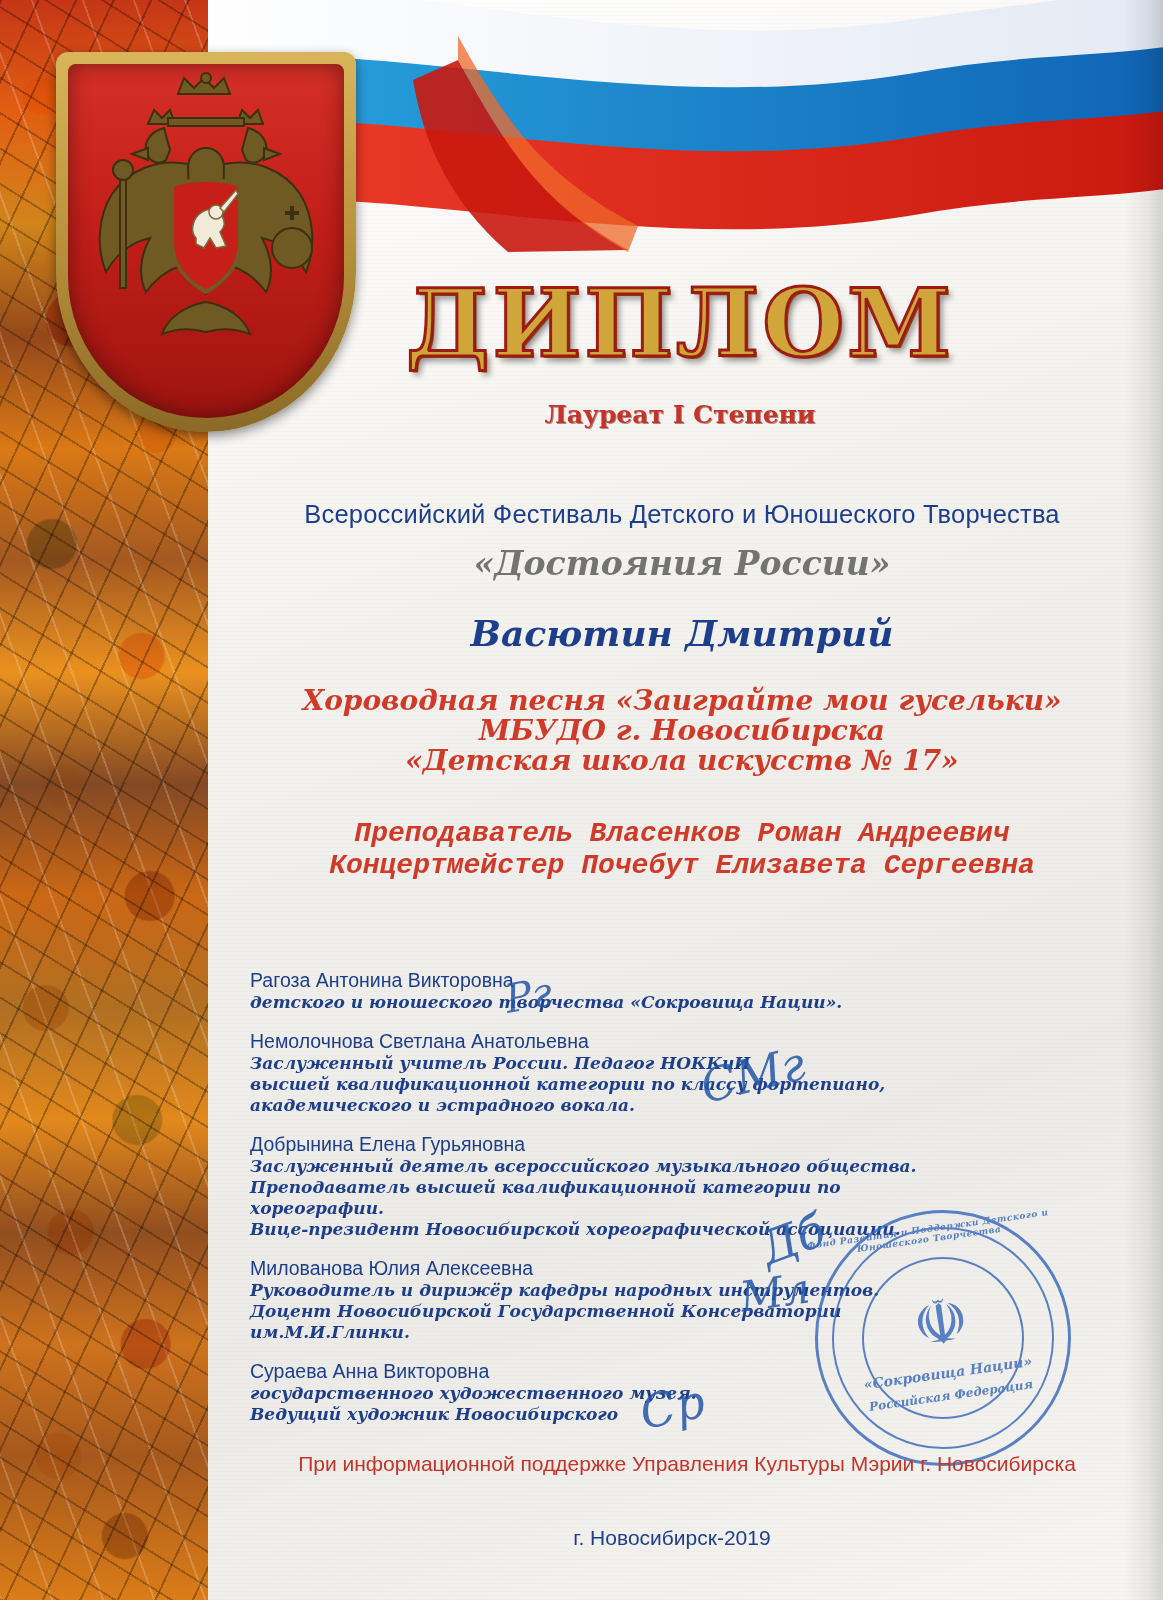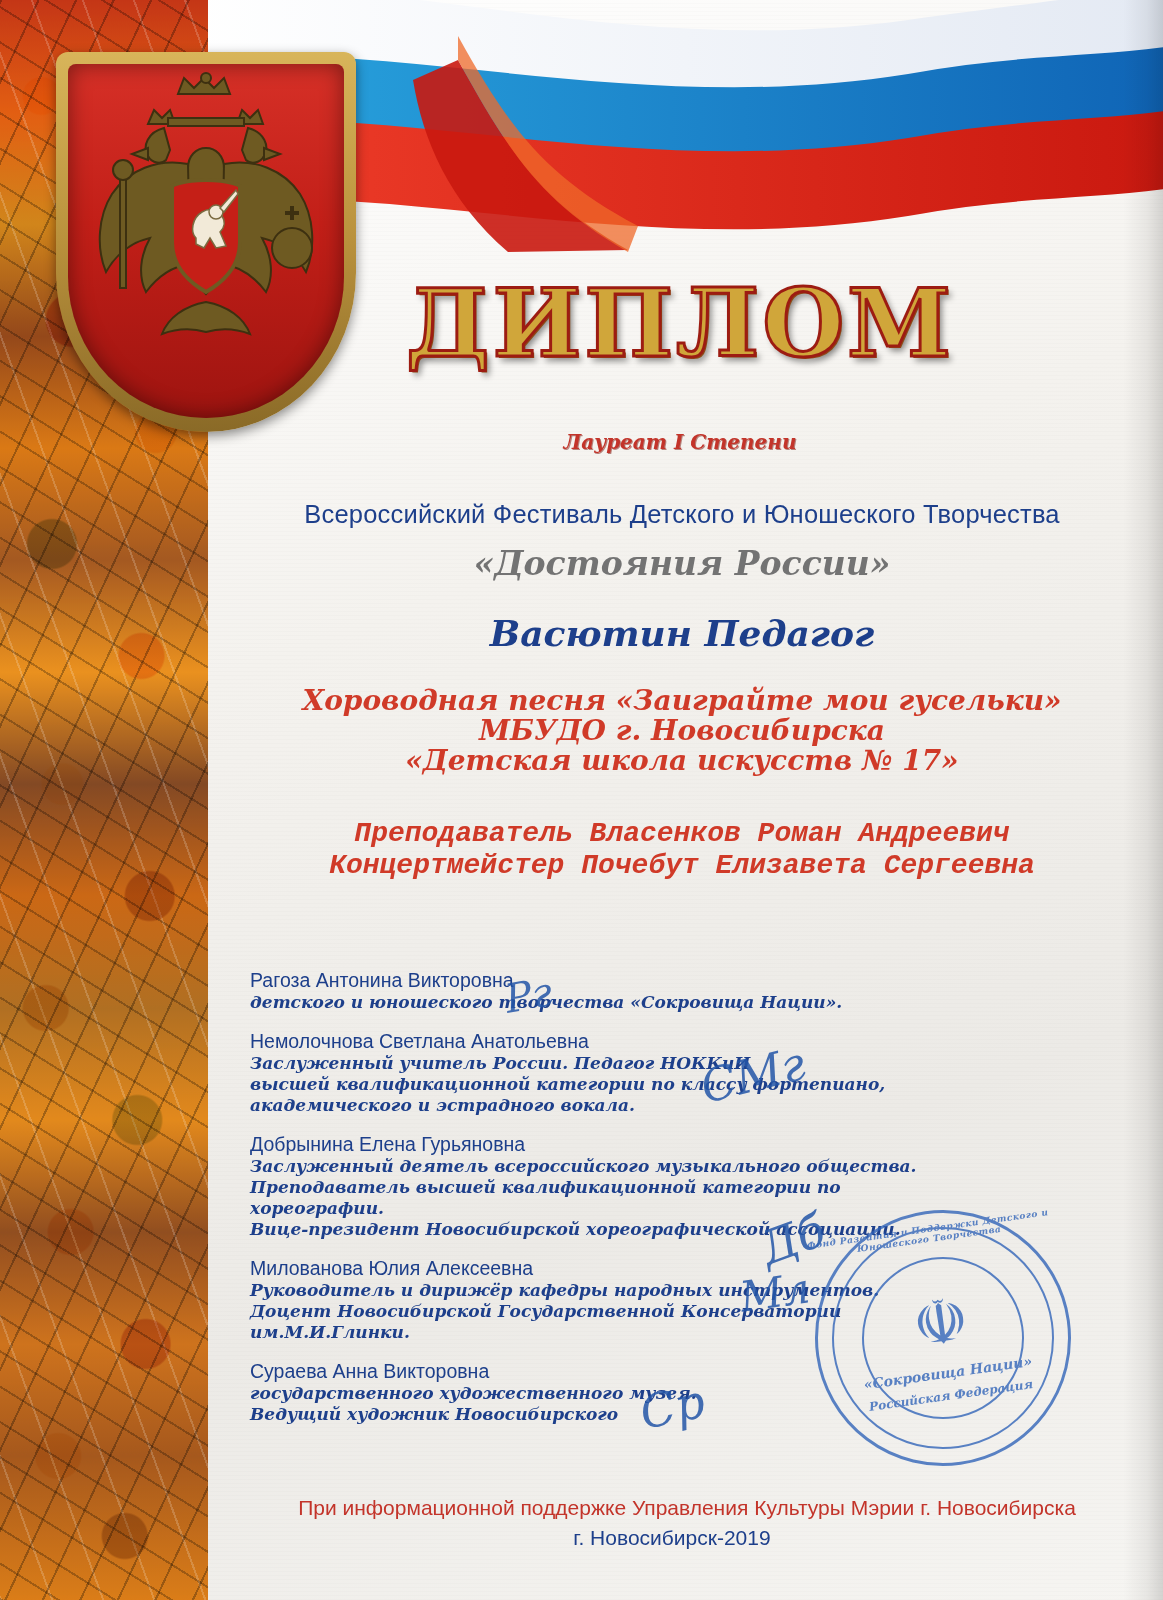"Лауреат I Степени" .title-sub { font-size: 20px -> 25px; font-style: italic -> none; margin-top: 30px -> none }
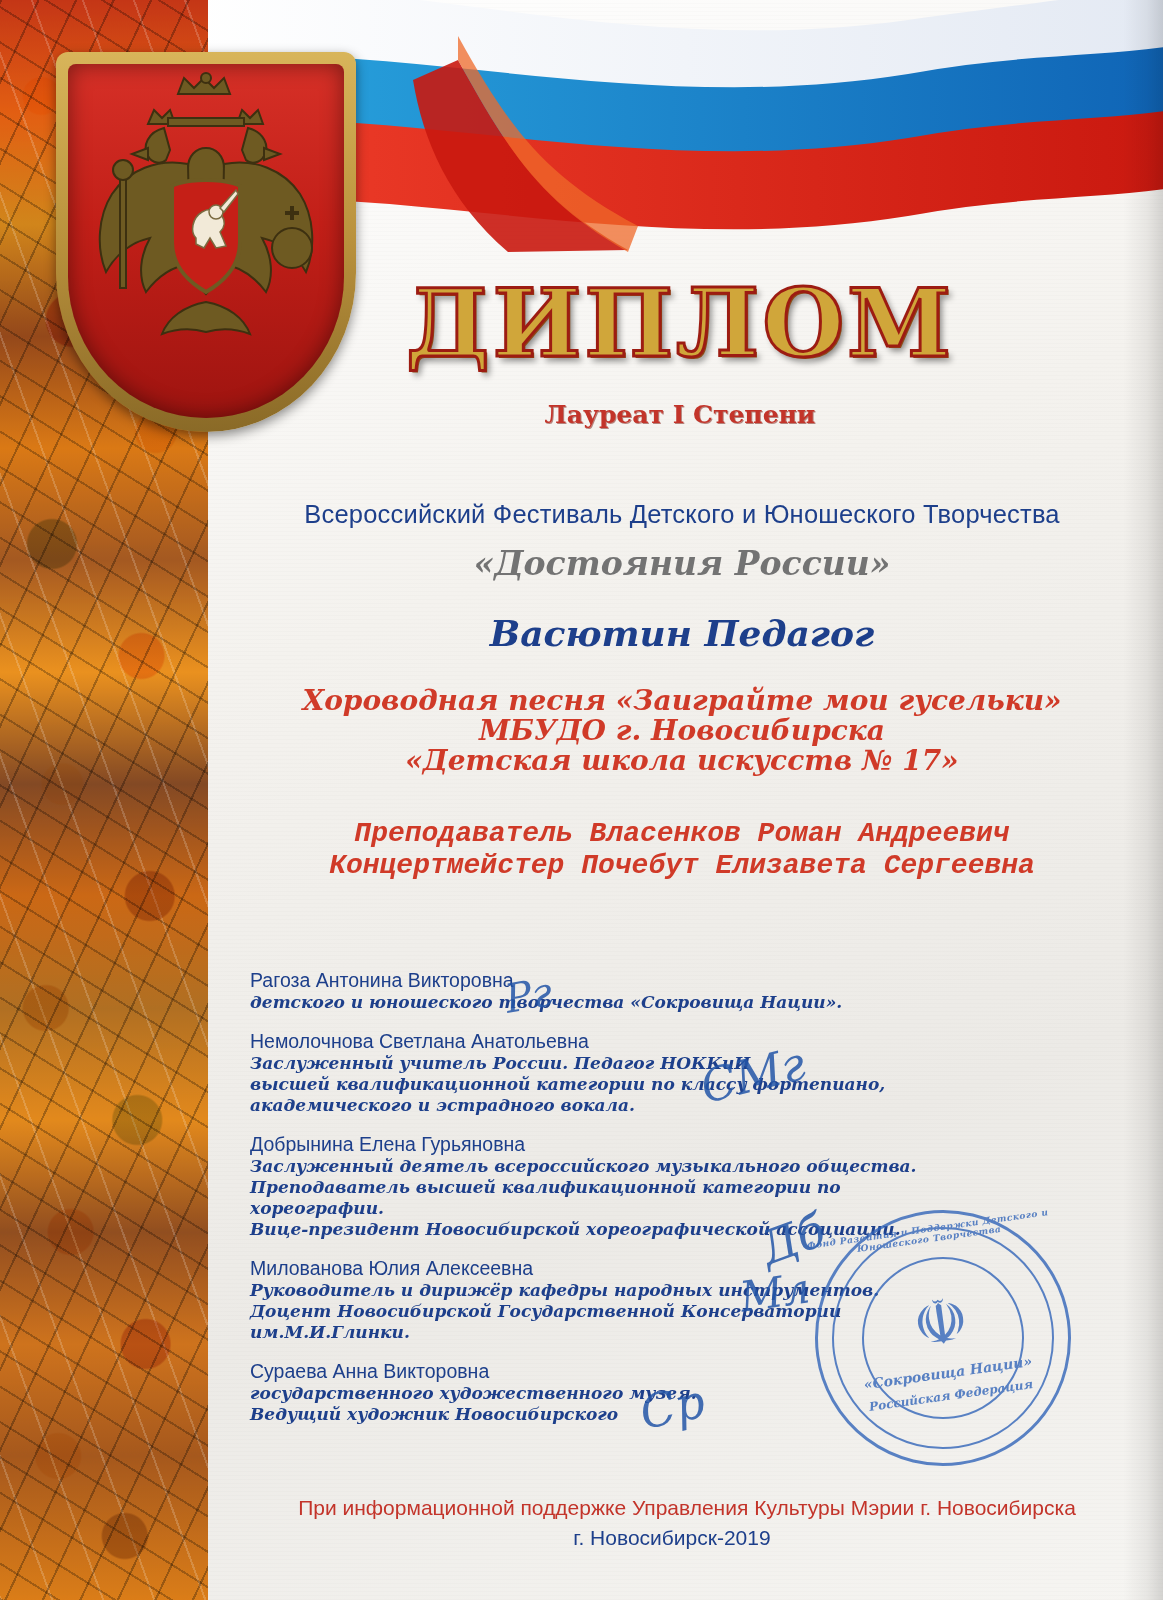"Васютин Педагог" div.laureate-name { text: Педагог -> Дмитрий }
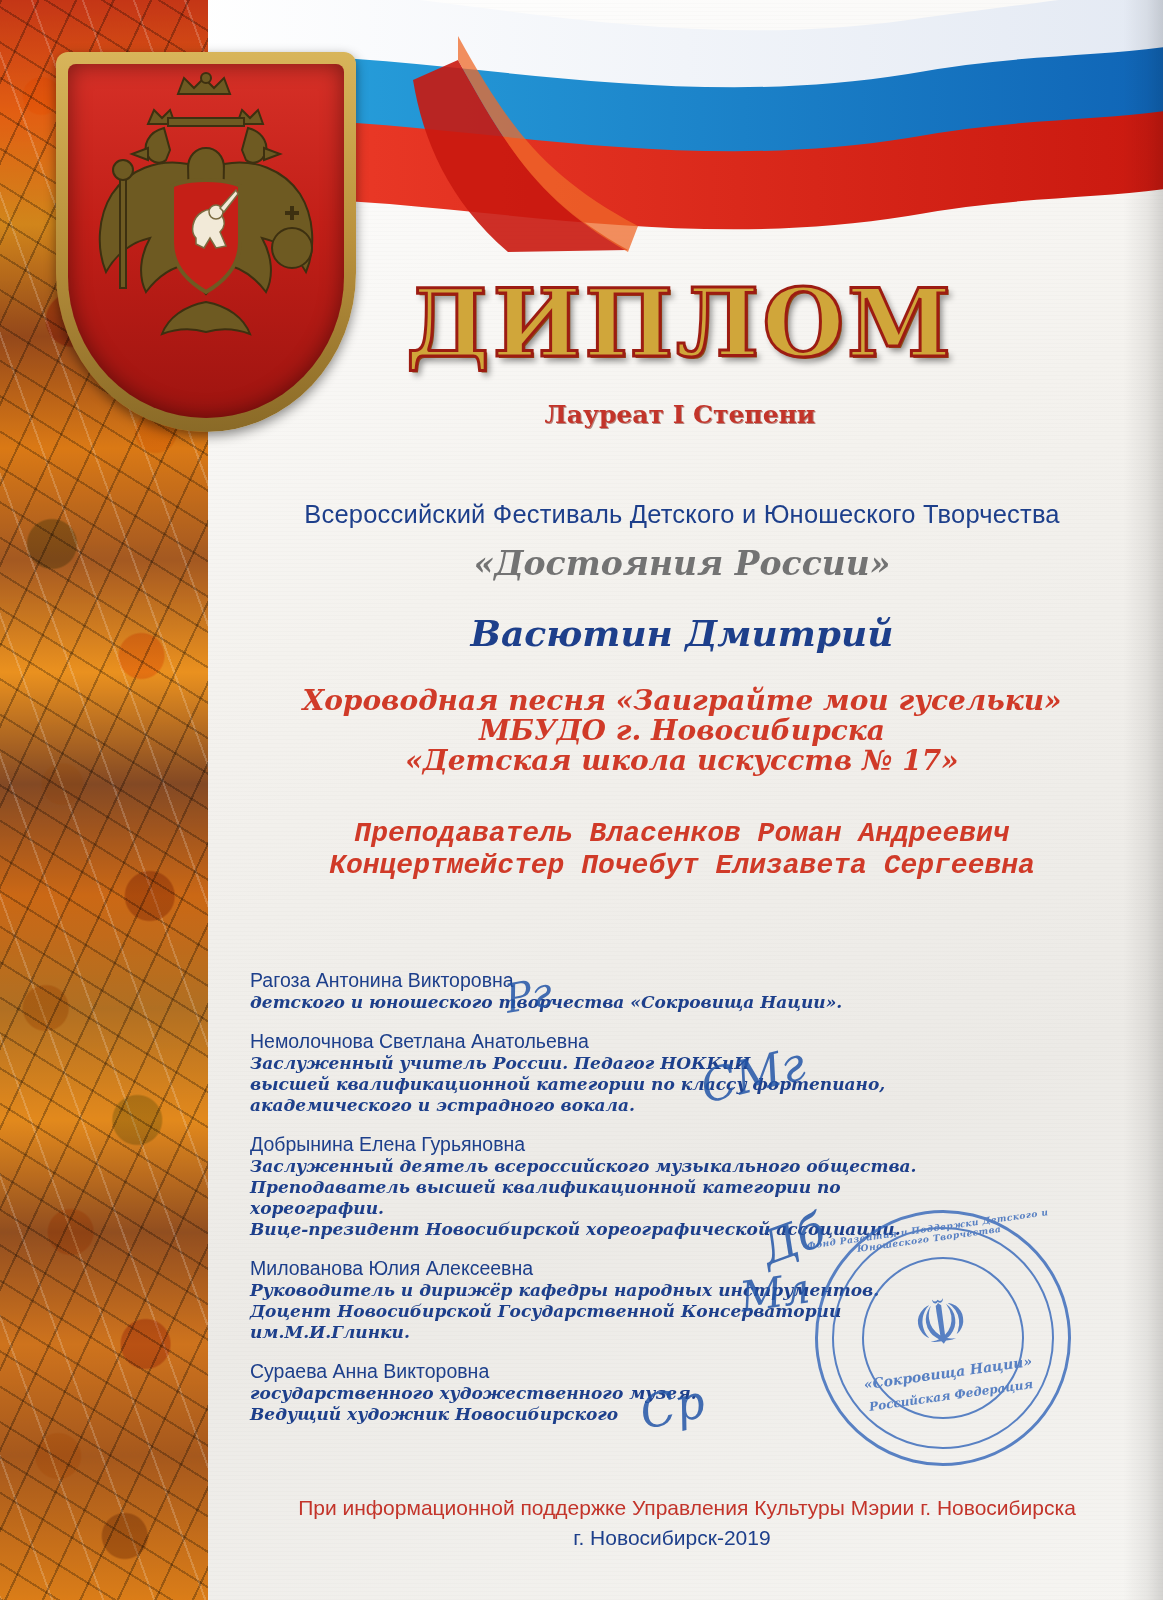"При информационной поддержке Управления" .footer-support { margin-top: 44px -> none }
